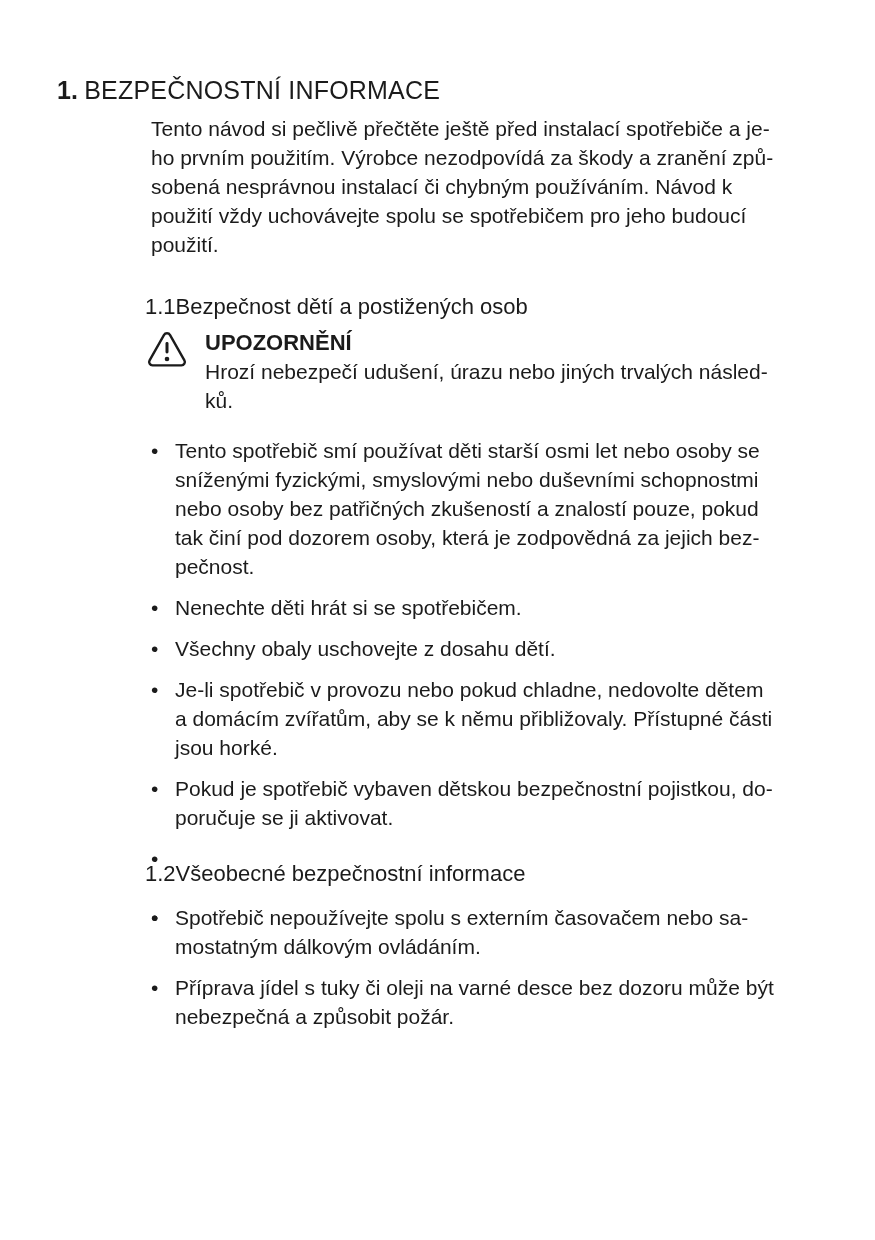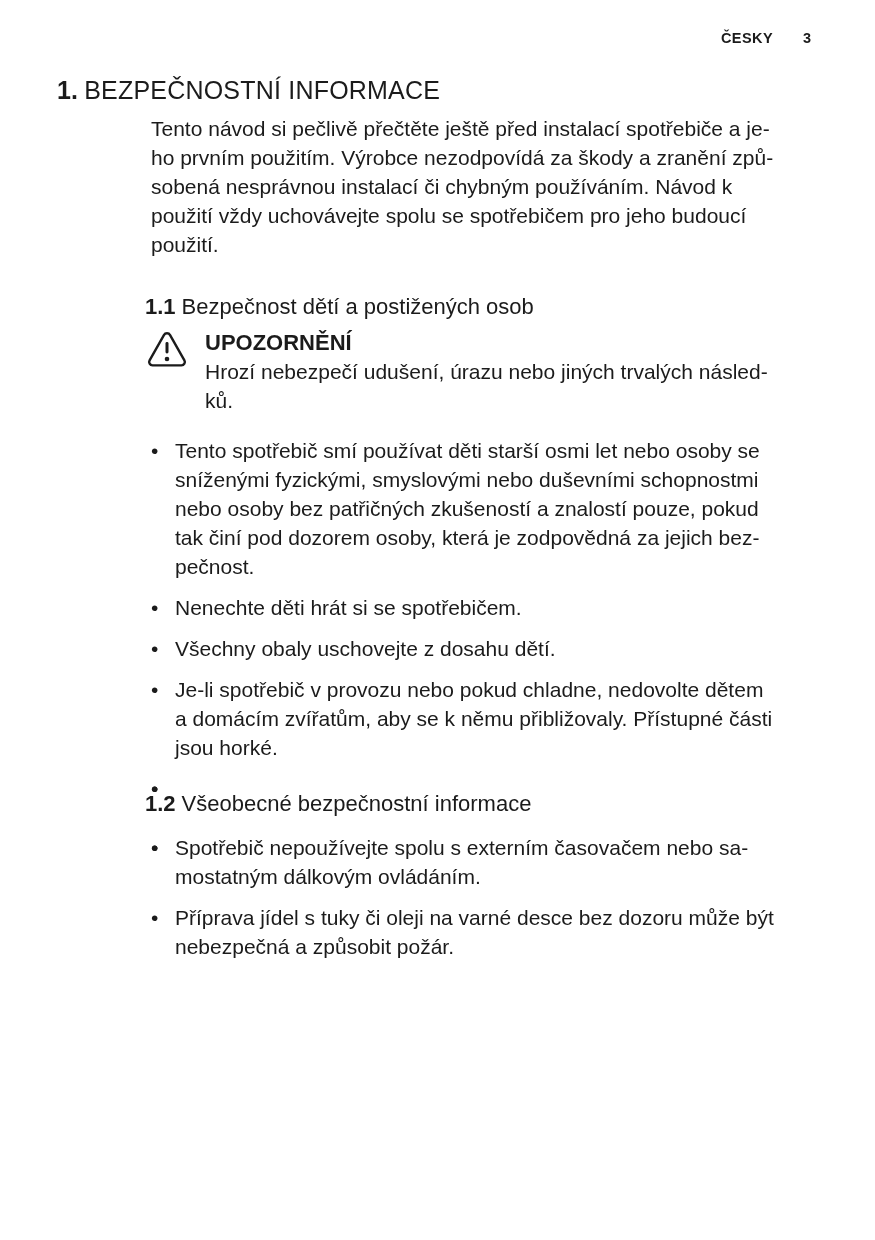"ČESKY" div.page-header { html: <div> <span>ČESKY</span> <span>3</span> </div> -> none }
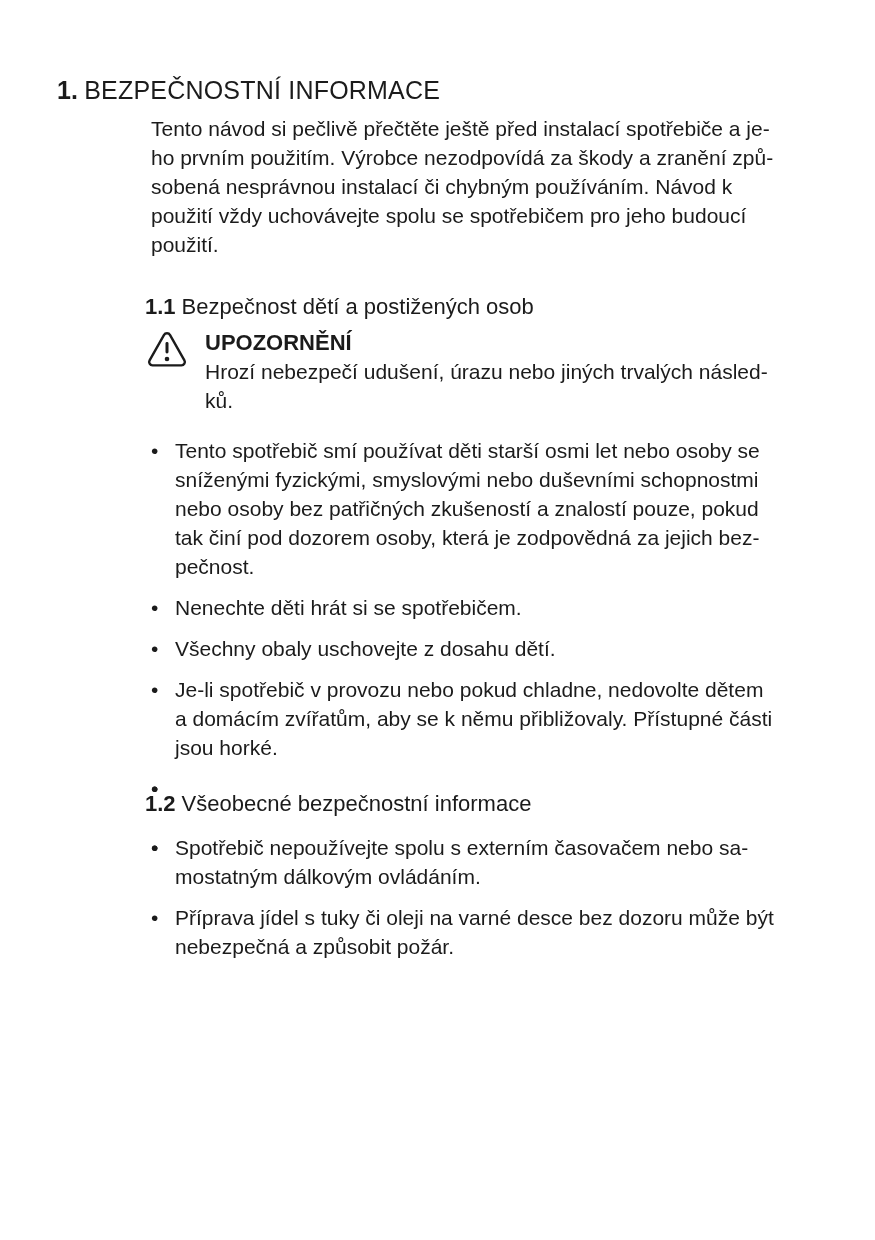"1.1" .subsection-title .subsection-number { font-weight: bold -> normal; margin-right: 6px -> none }
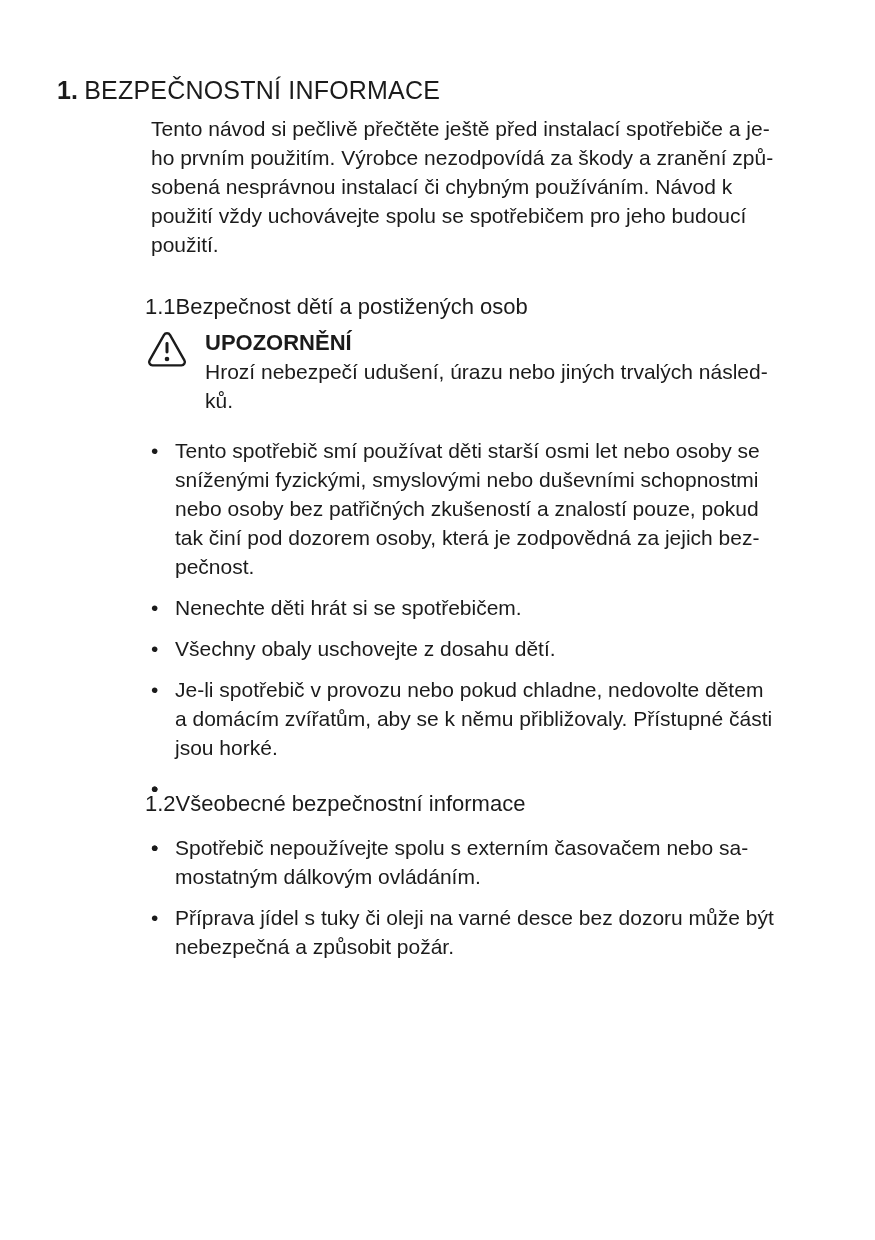"Pokud je spotřebič vybaven dětskou" span.lines { html: none -> <span>Pokud je spotřebič vybaven dětskou bezpečnostní pojistkou, do- poručuje se ji aktivovat.</span> }
